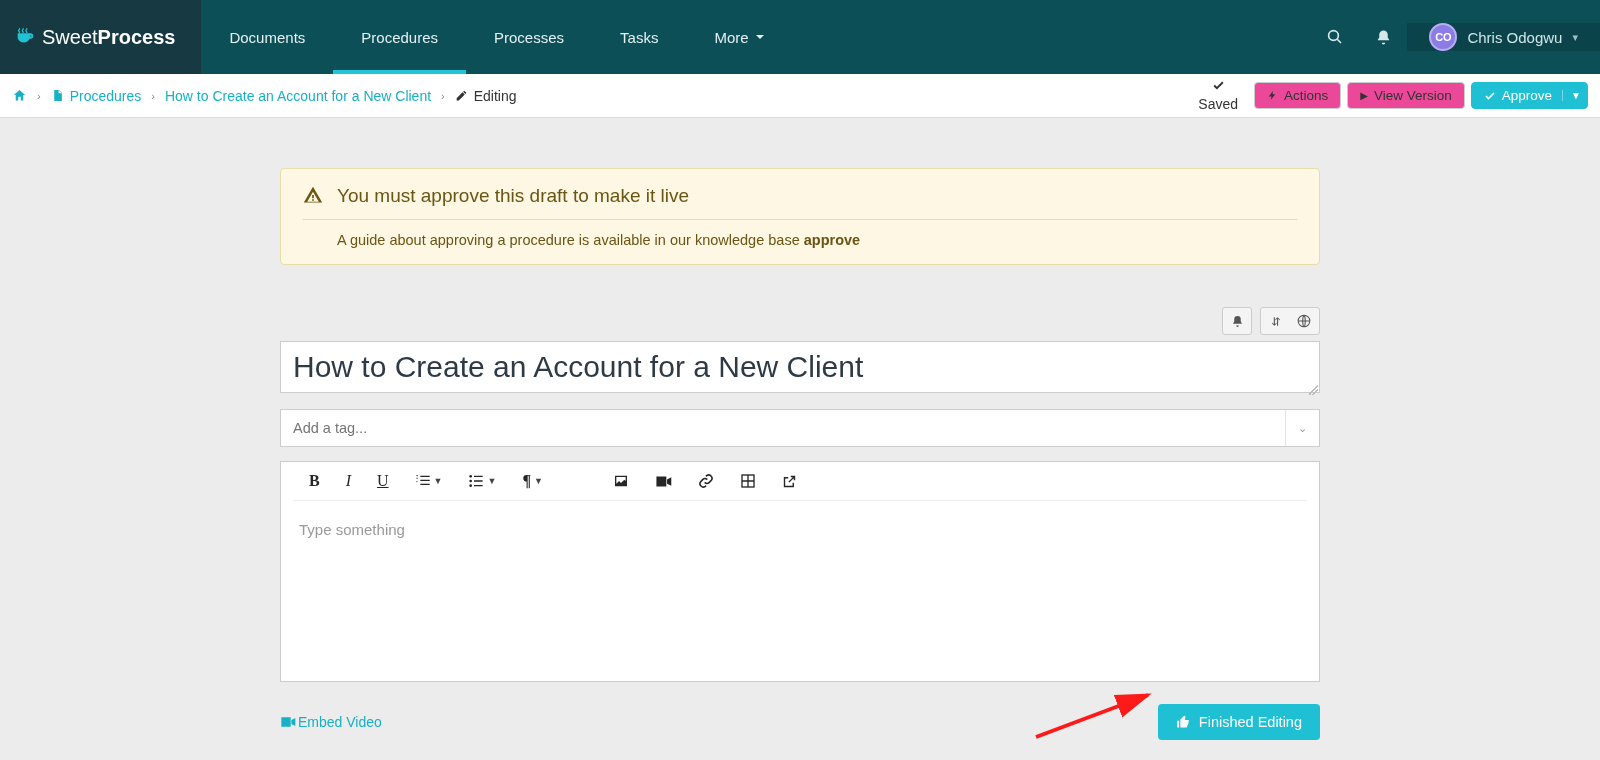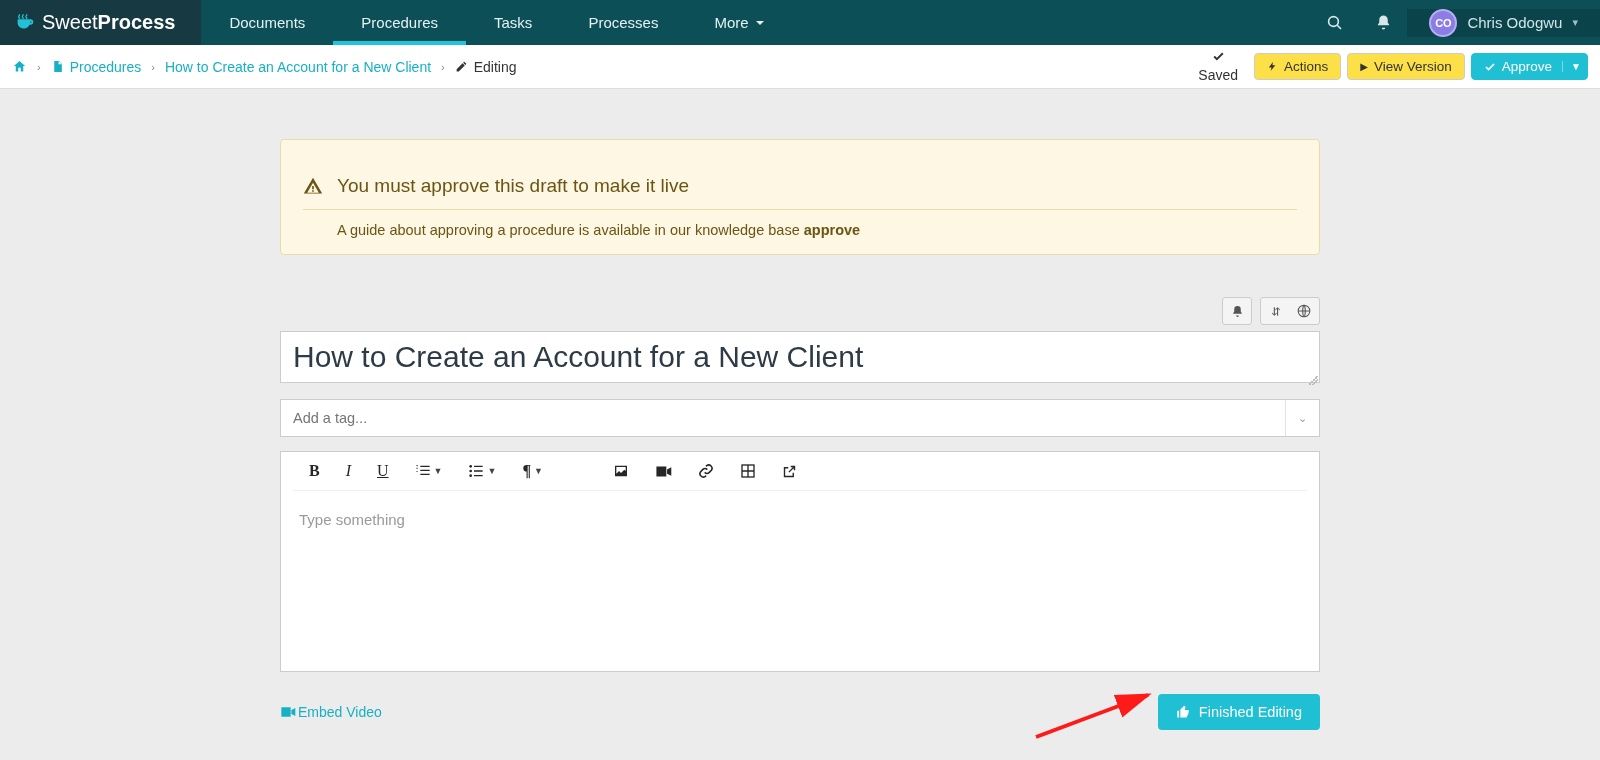"Sweet" .topnav { height: 45px -> 74px }
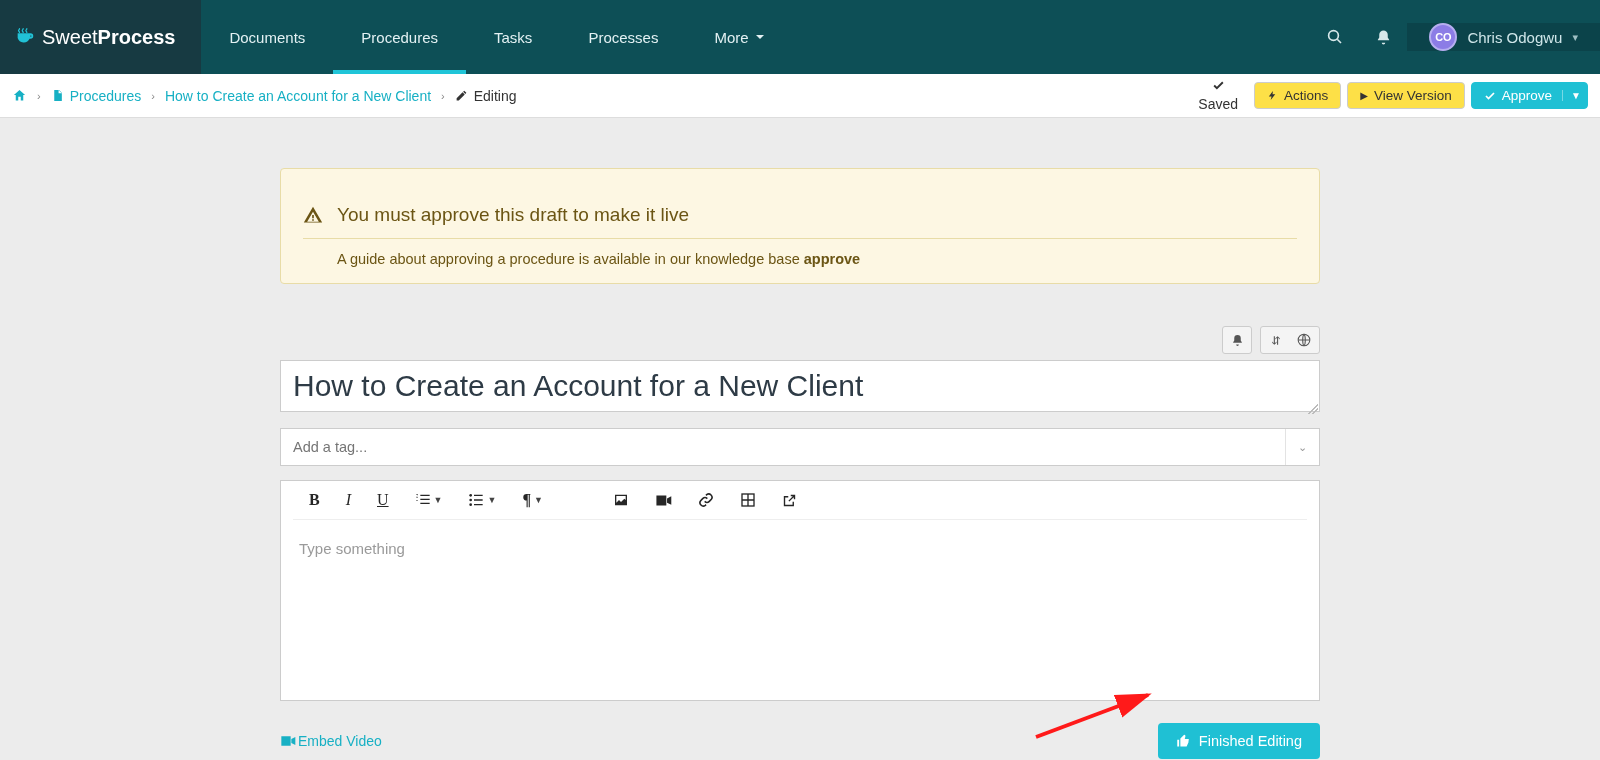"Tasks" div.nav-item { order: before "Processes" -> after "Processes" }
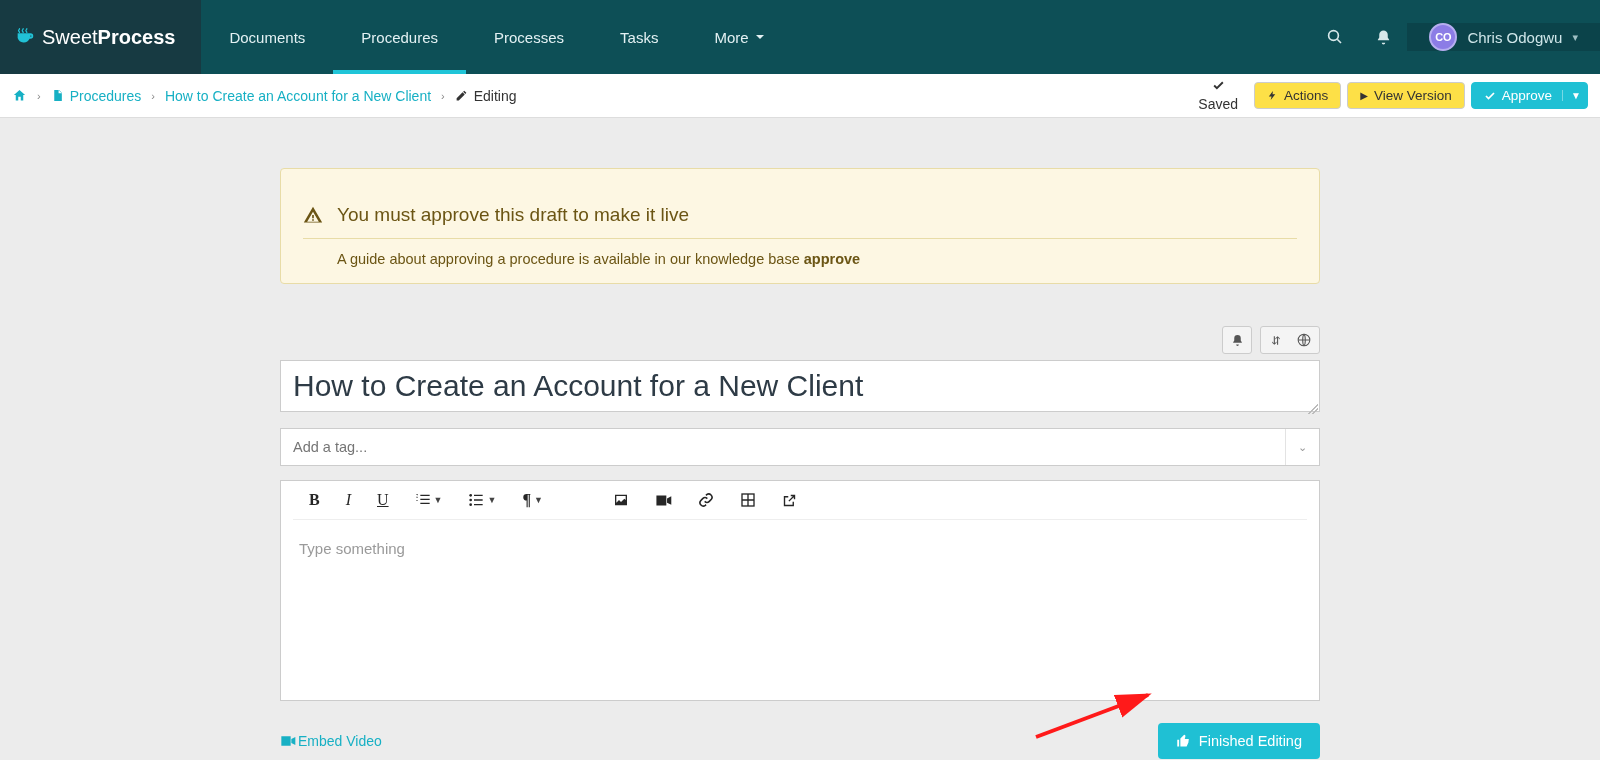"Actions" .btn { background: #fde047 -> #ec4899 }
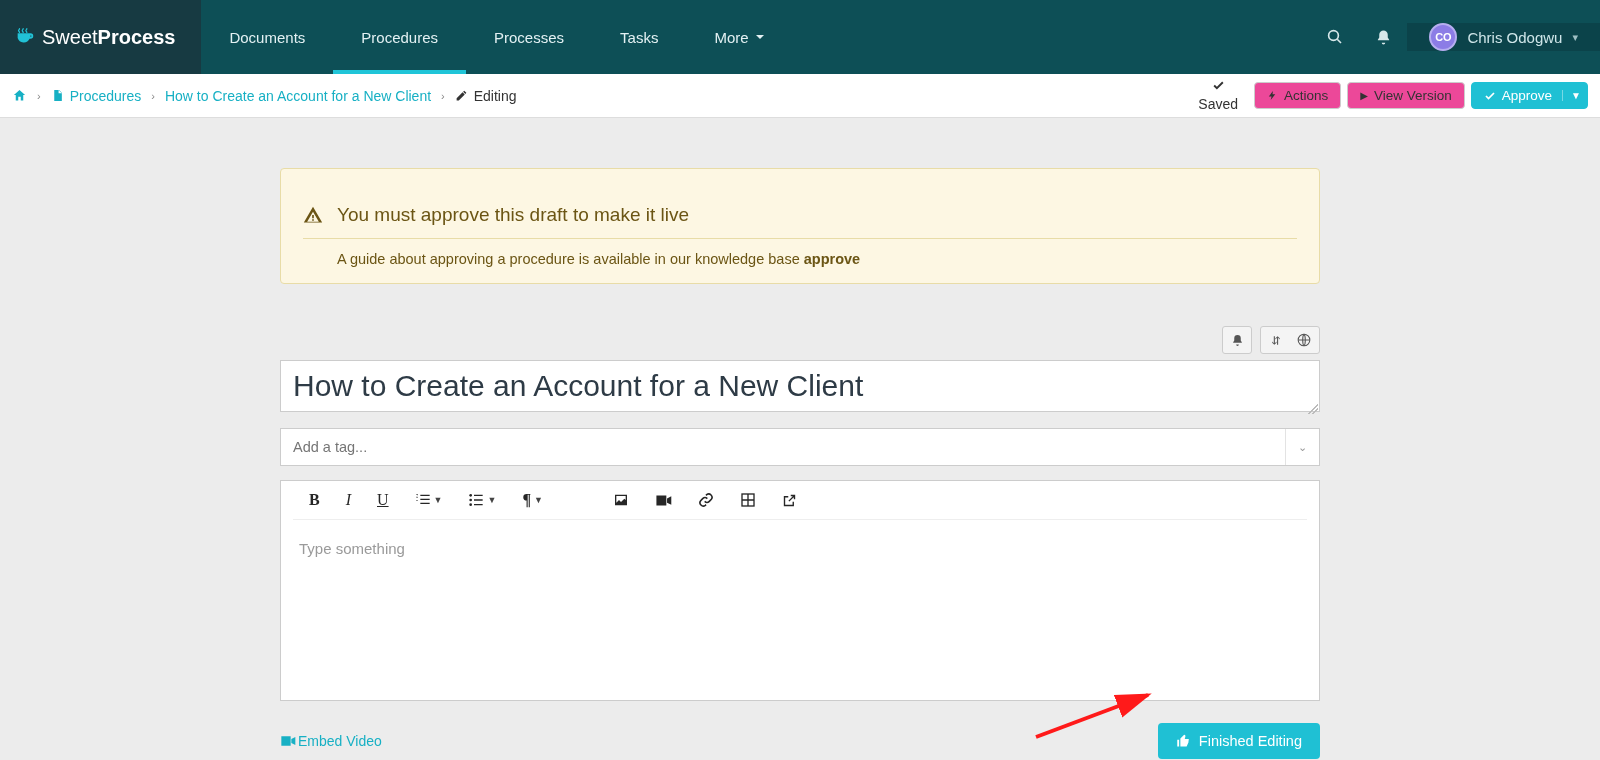"You must approve this draft" .alert-top { align-items: center -> flex-start; margin-top: 19px -> none }
